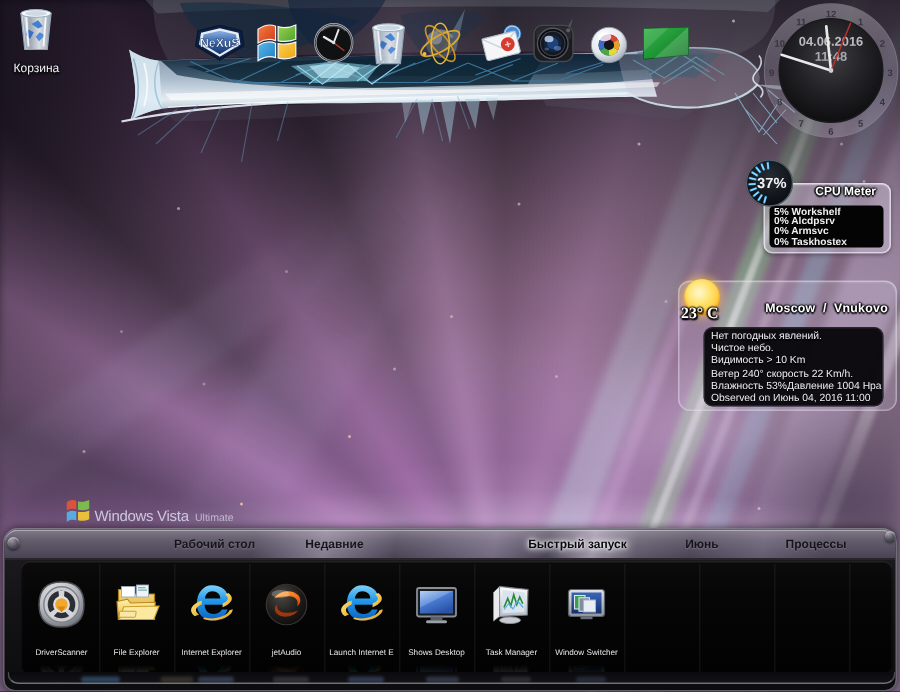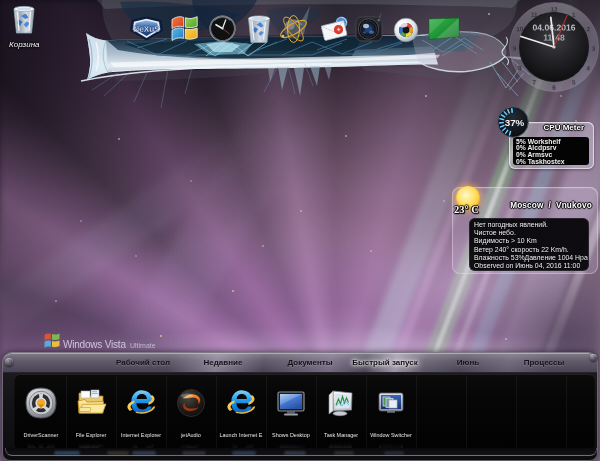"Корзина" #rblabel { font-style: italic -> none }
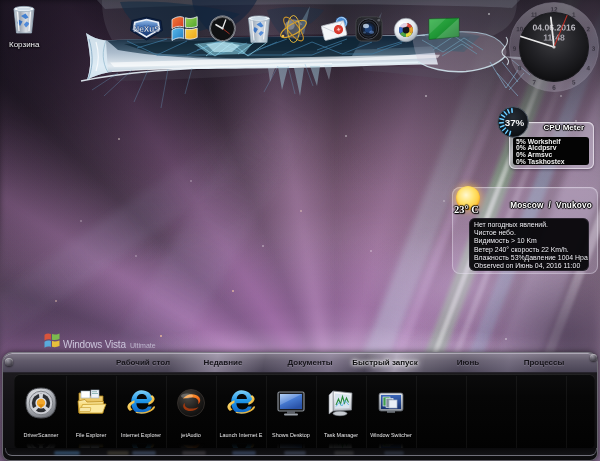"Документы" div.tab { html: <div>Документы</div> -> none }
